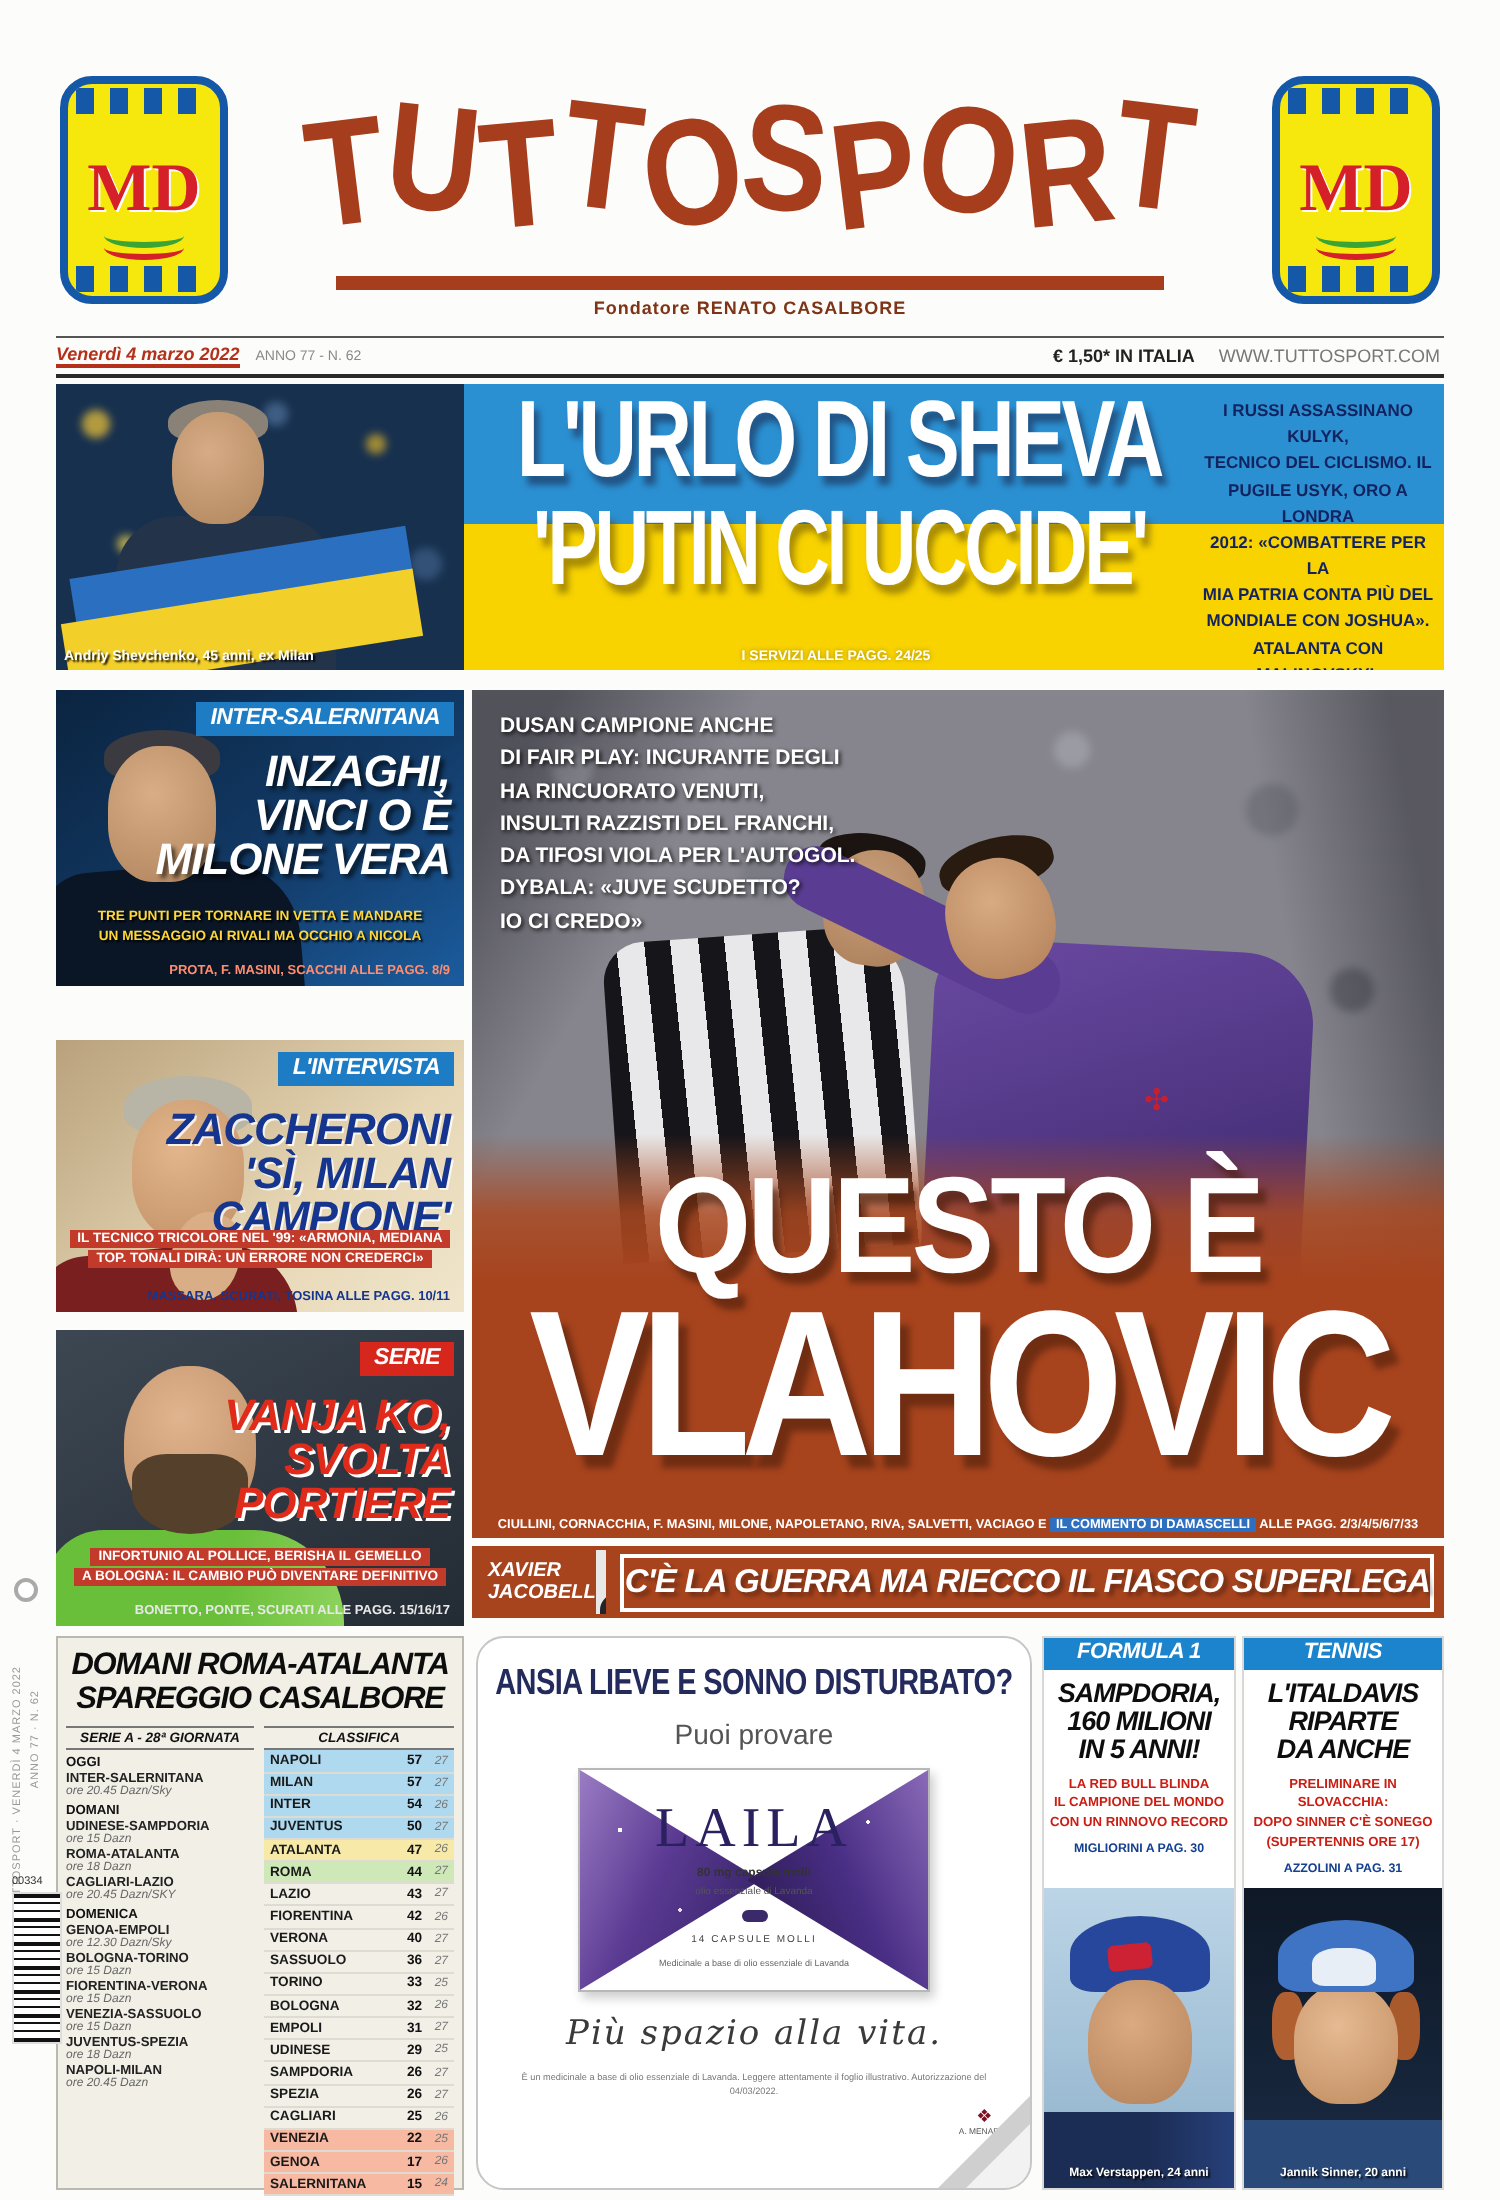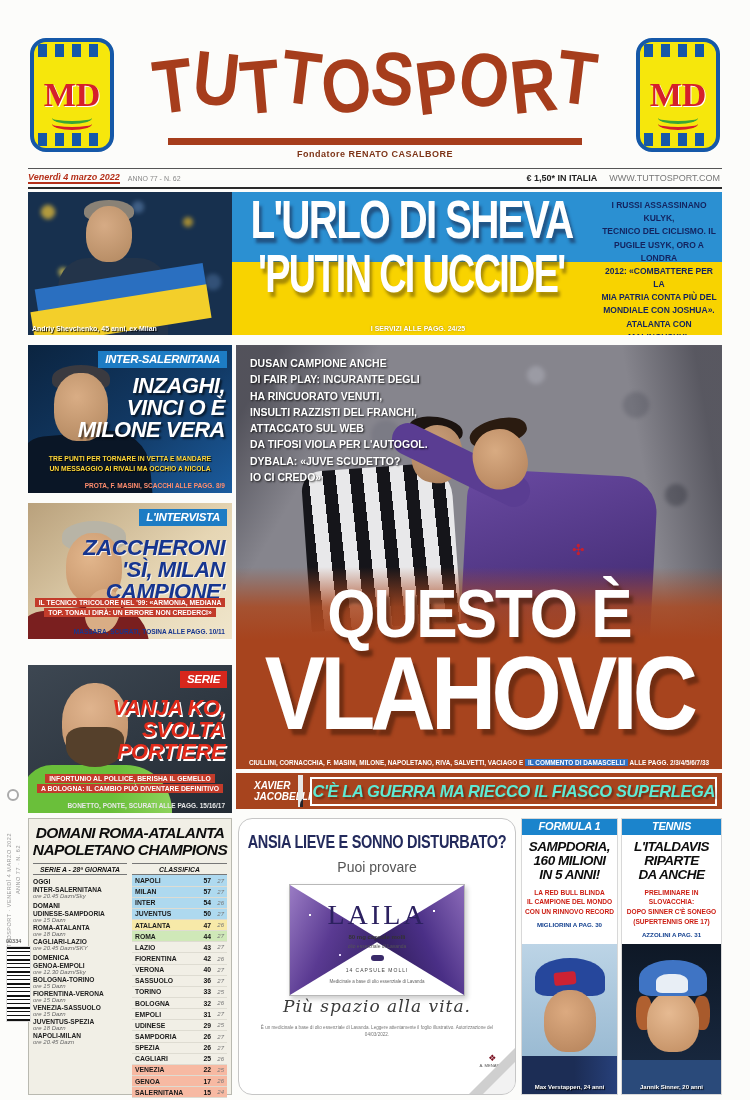"L'URLO DI SHEVA" .banner-headline { text-align: left -> right }
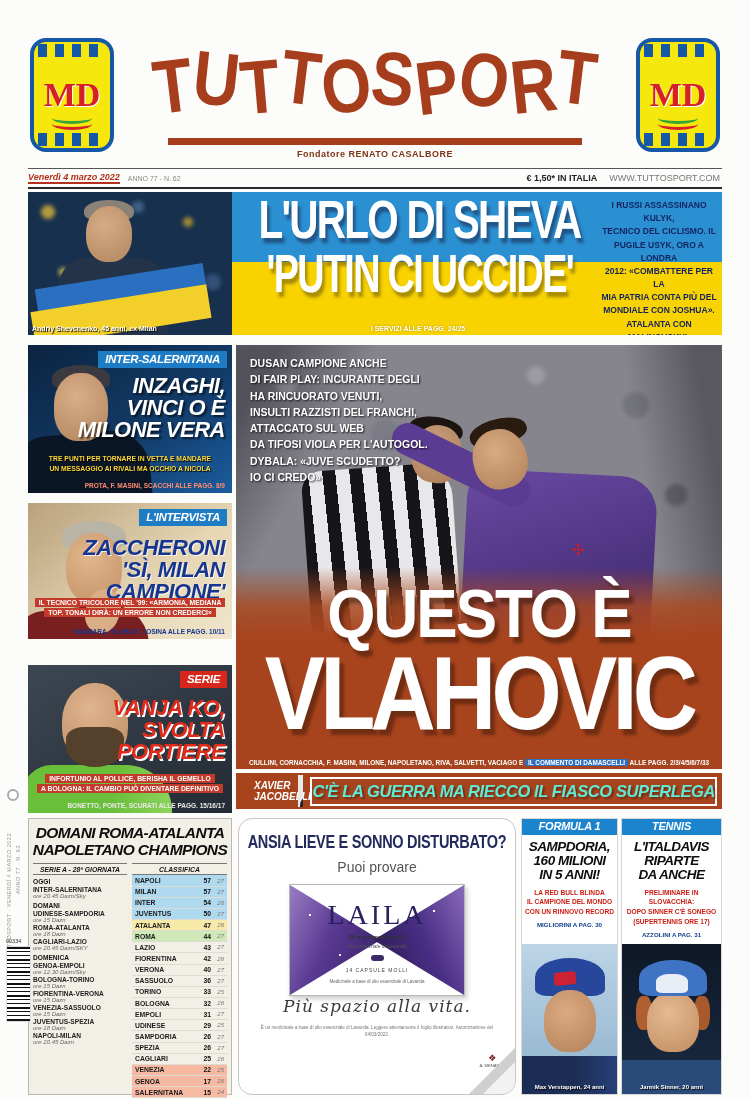"ATTACCATO SUL WEB" div { html: <div>ATTACCATO SUL WEB</div> -> none }
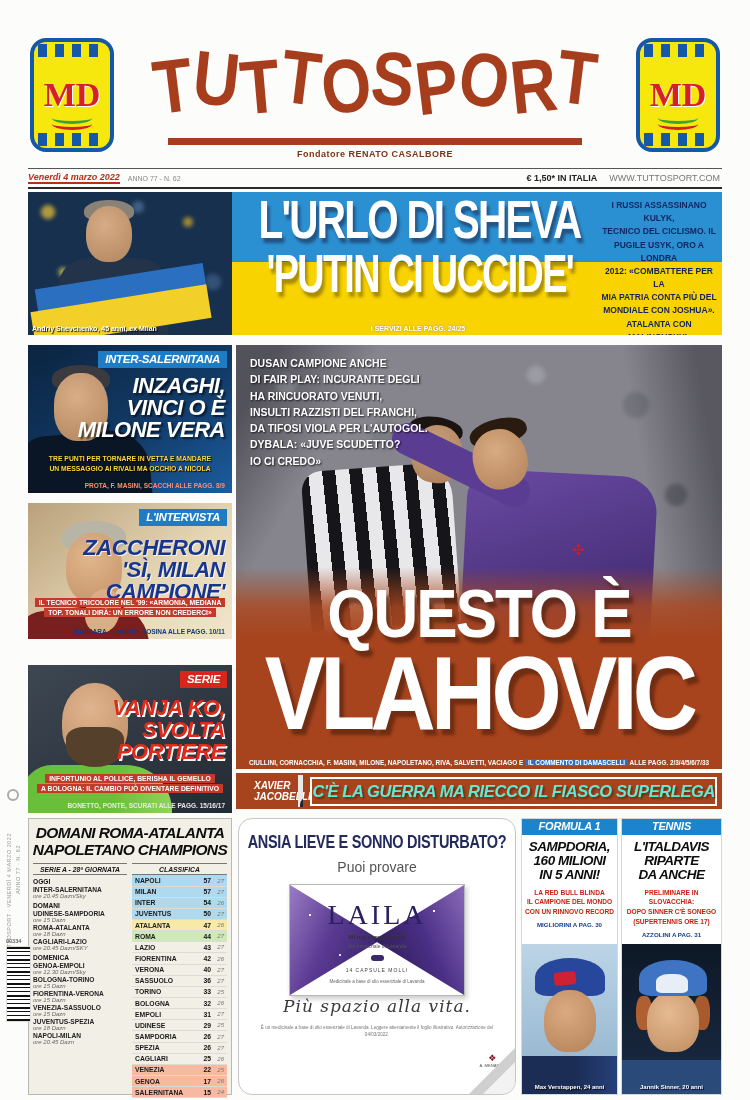"L'INTERVISTA" #box2 { top: 503px -> 520px }
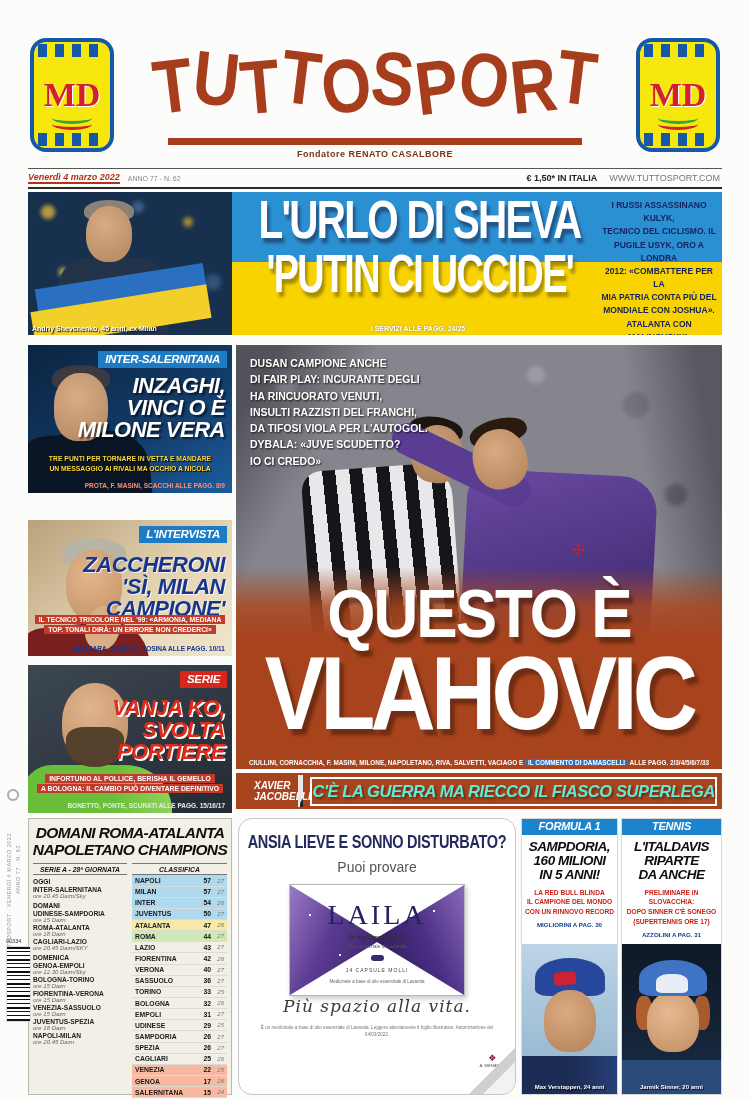"XAVIER" .jaco-name { padding-left: 18px -> 8px }
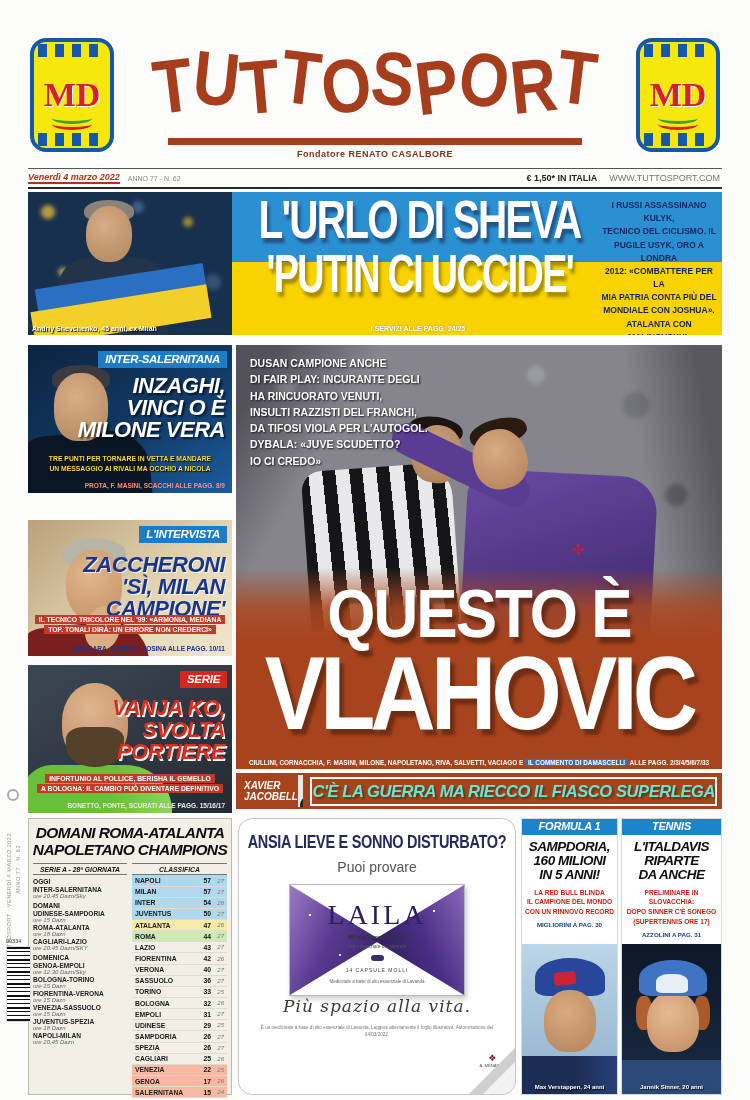"C'È LA GUERRA MA RIECCO" .jaco-bar span { color: #5eead4 -> #ffffff }
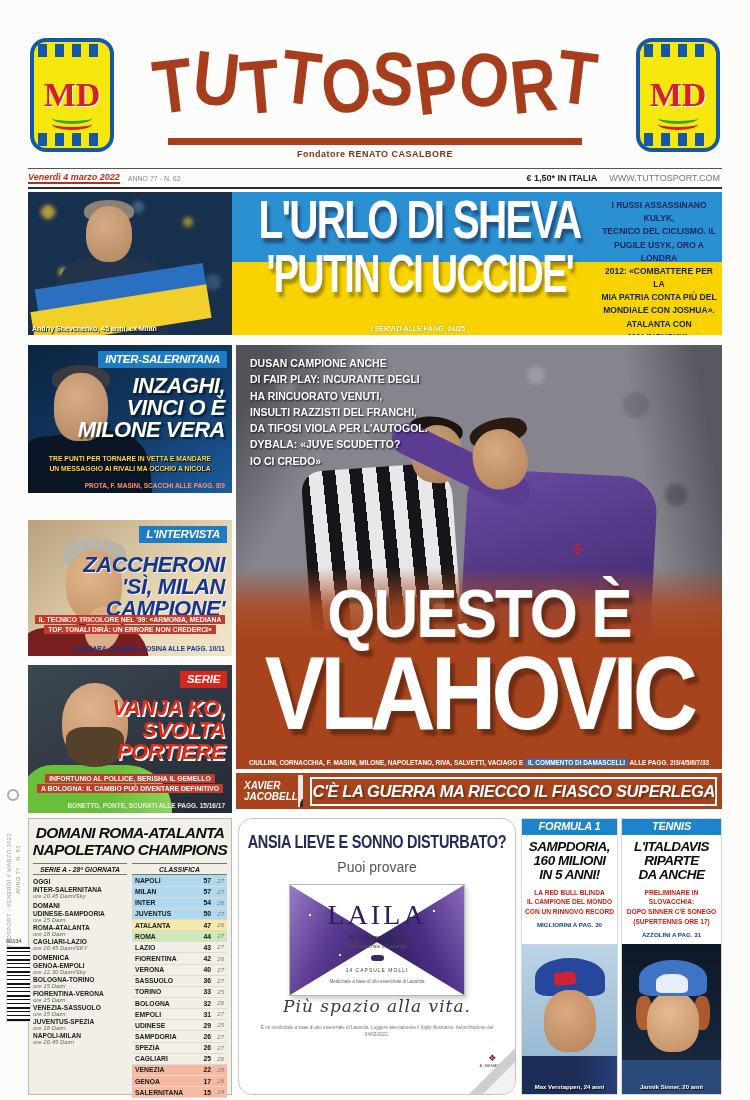"NAPOLETANO CHAMPIONS" div { text: NAPOLETANO CHAMPIONS -> SPAREGGIO CASALBORE }
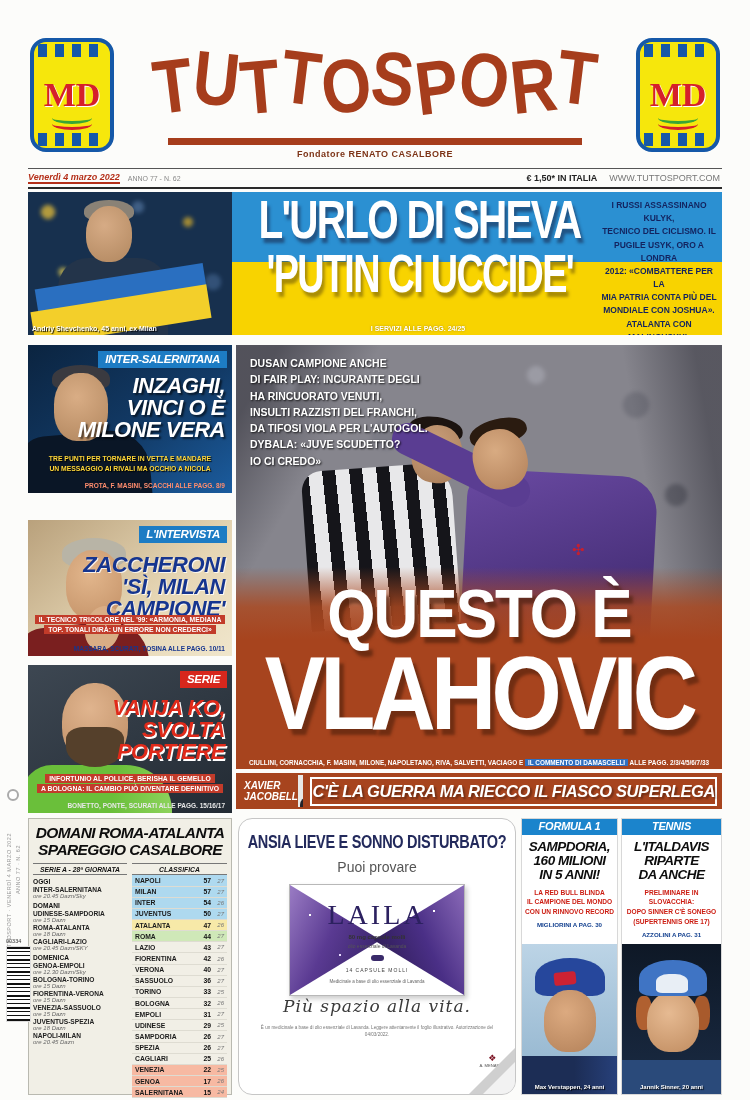"Più spazio alla vita." .ad-tagline { margin-top: none -> 11px }
